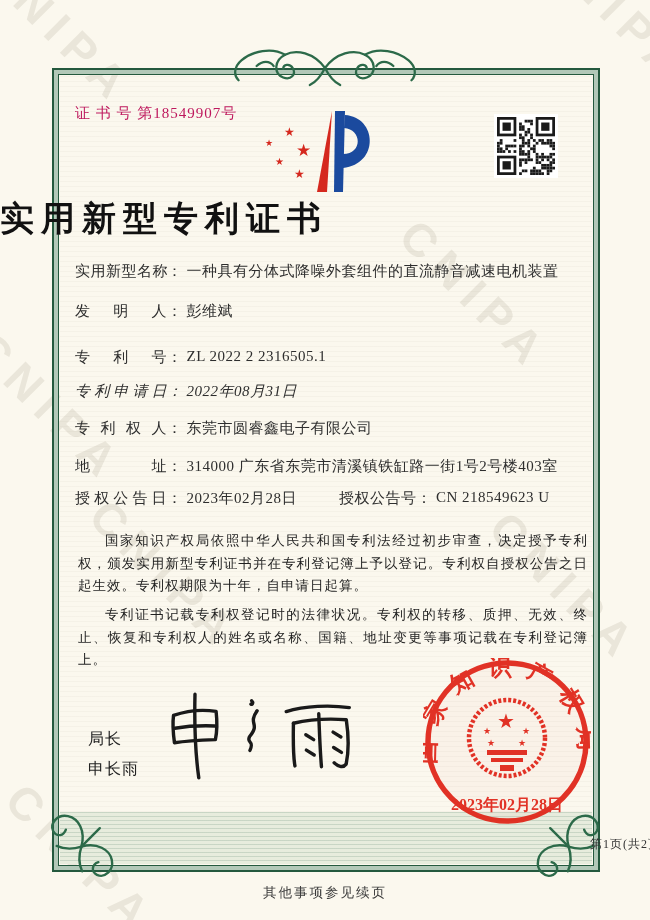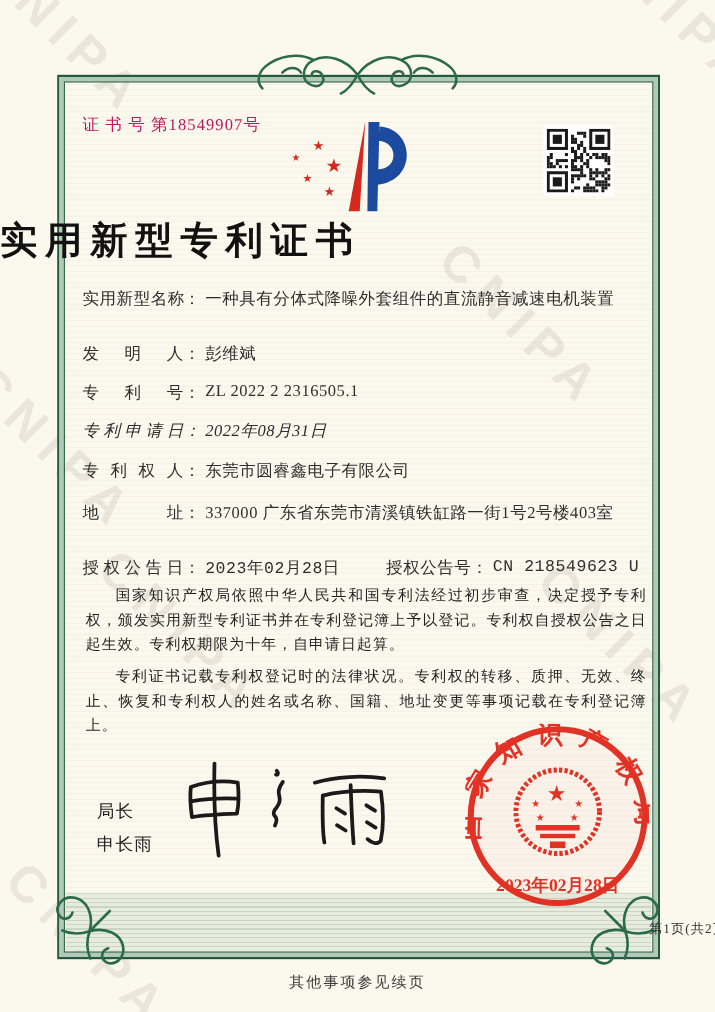"发明人" .r2 { top: 54px -> 44px }
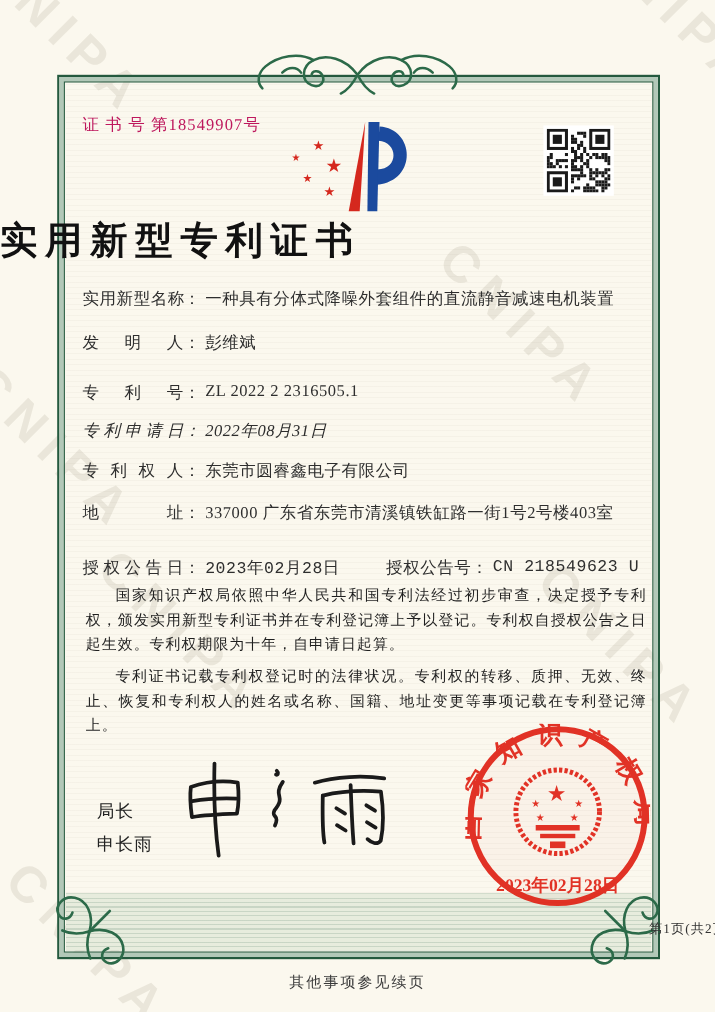"337000 广东省东莞市清溪镇铁缸路一街1号2号楼403室" span.val { text: 337000 -> 314000 }
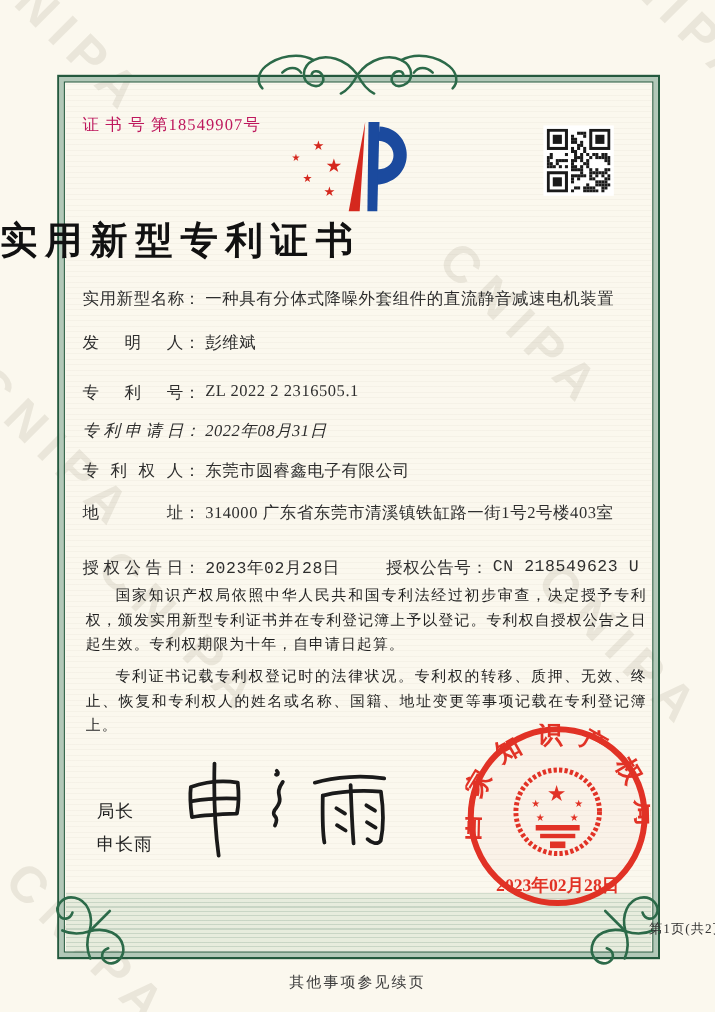"授权公告日" .r7 { font-family: Liberation Mono, monospace -> none; top: 249px -> 231px }
